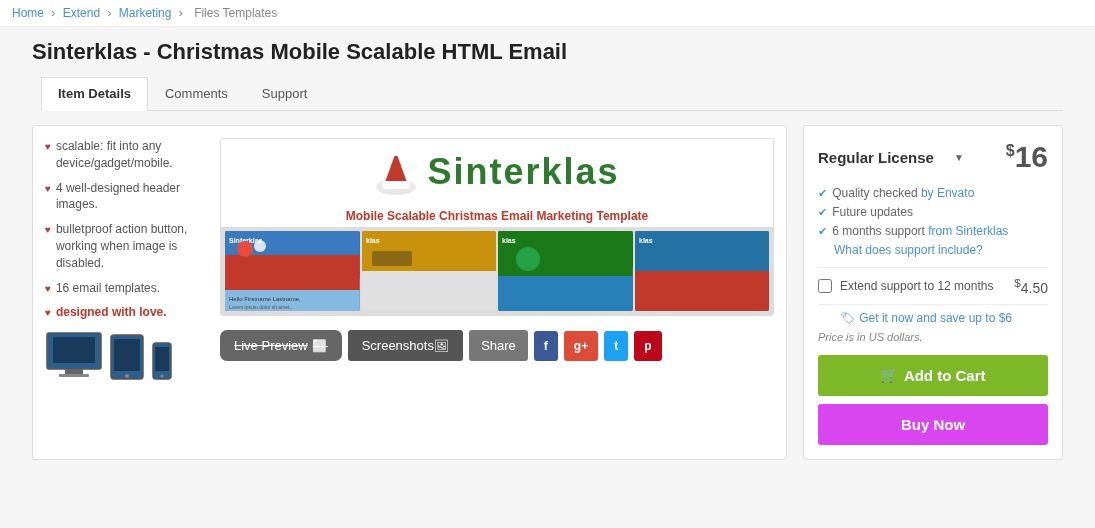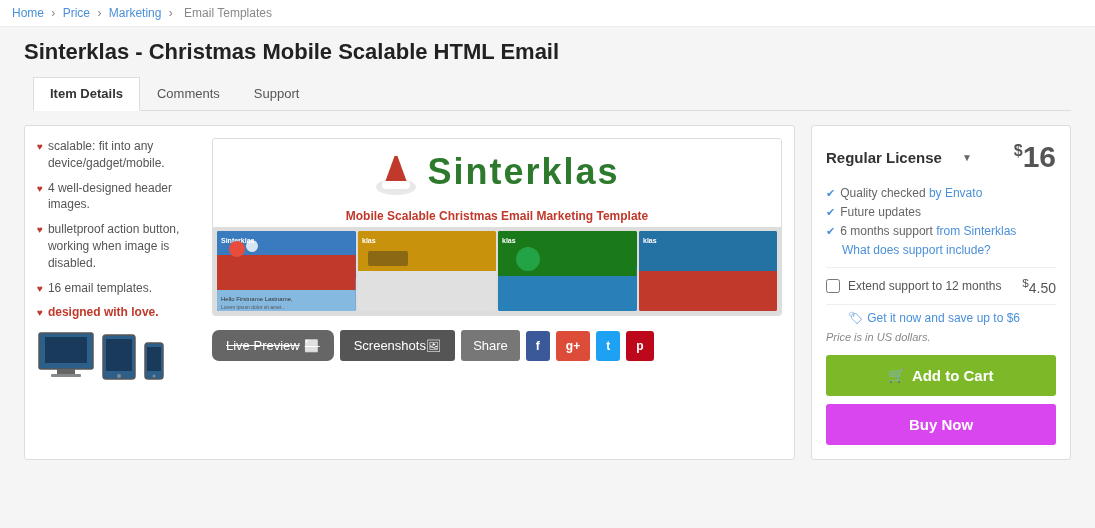"Price" a { text: Price -> Extend }
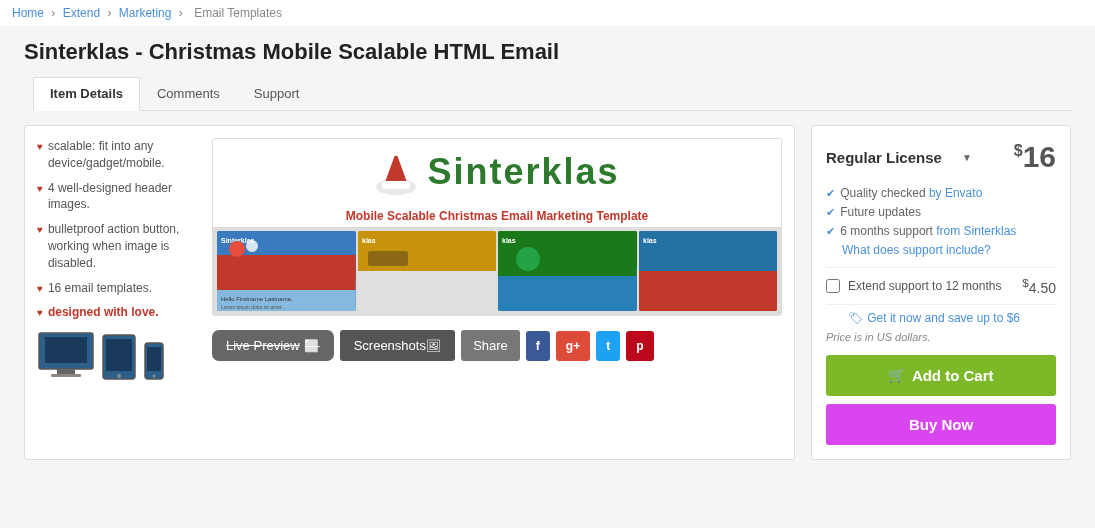"Email Templates" span { text: Email -> Files }
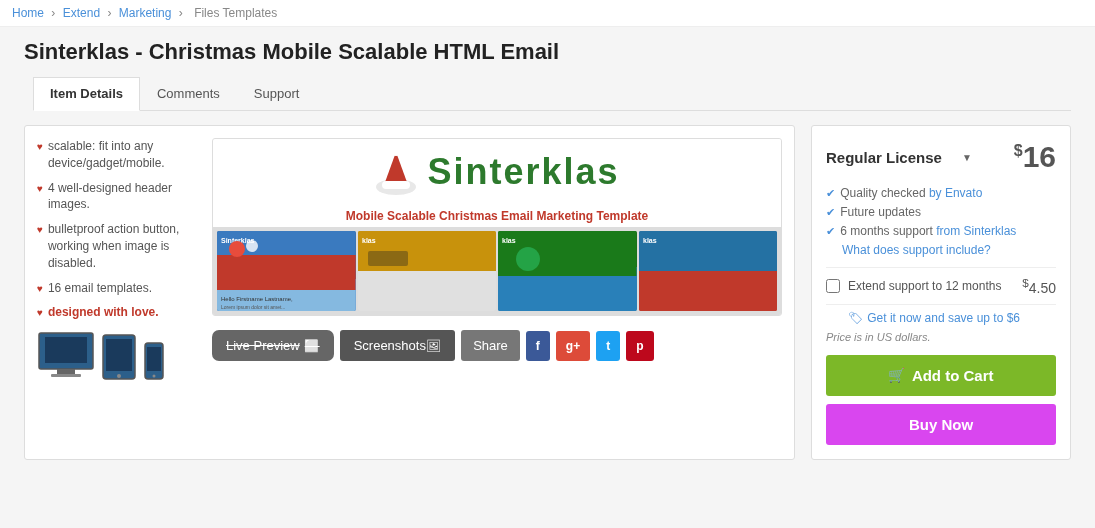"Sinterklas - Christmas Mobile Scalable" .main-container { padding: 12px 24px -> 12px 32px }
